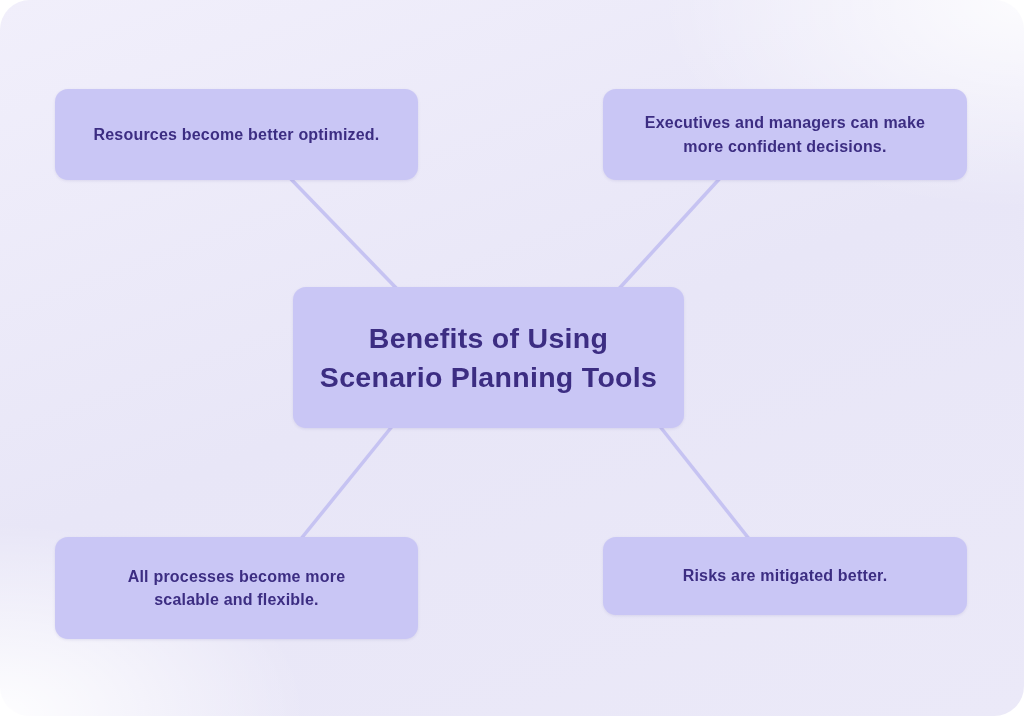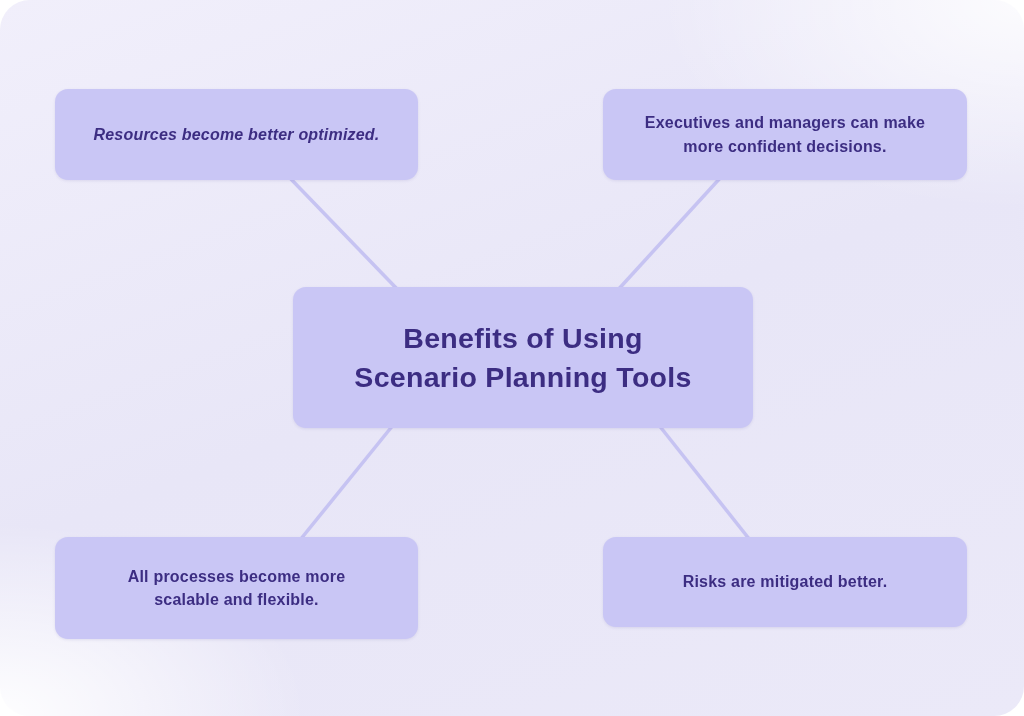"Resources become better optimized." .node--top-left { font-style: italic -> none }
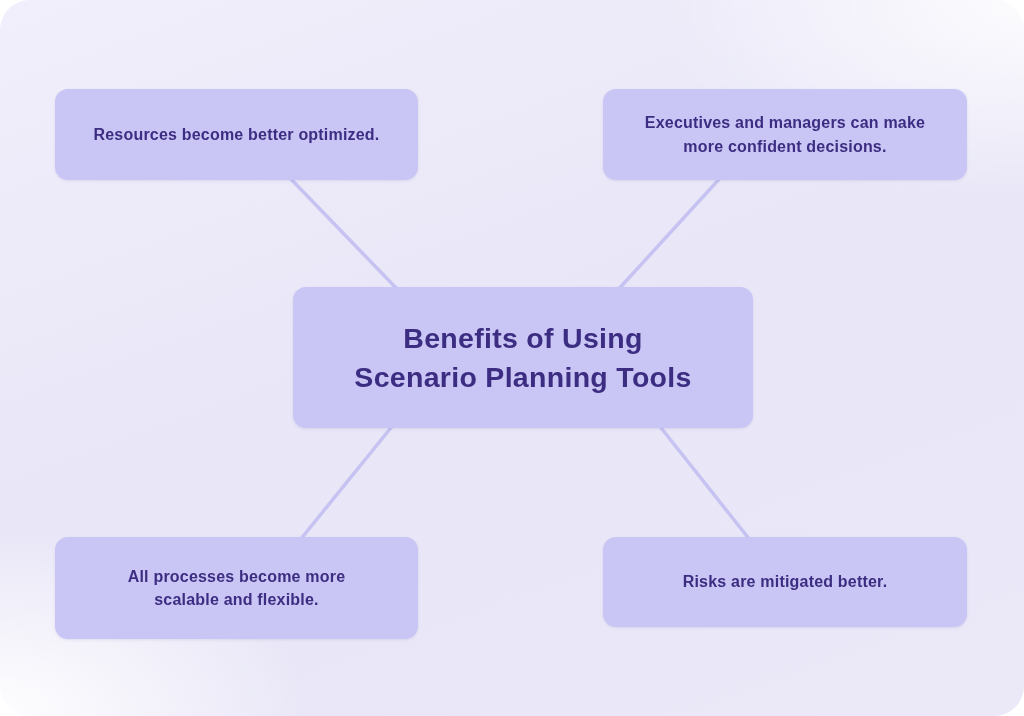"Benefits of Using" .node--center { width: 460px -> 391px }
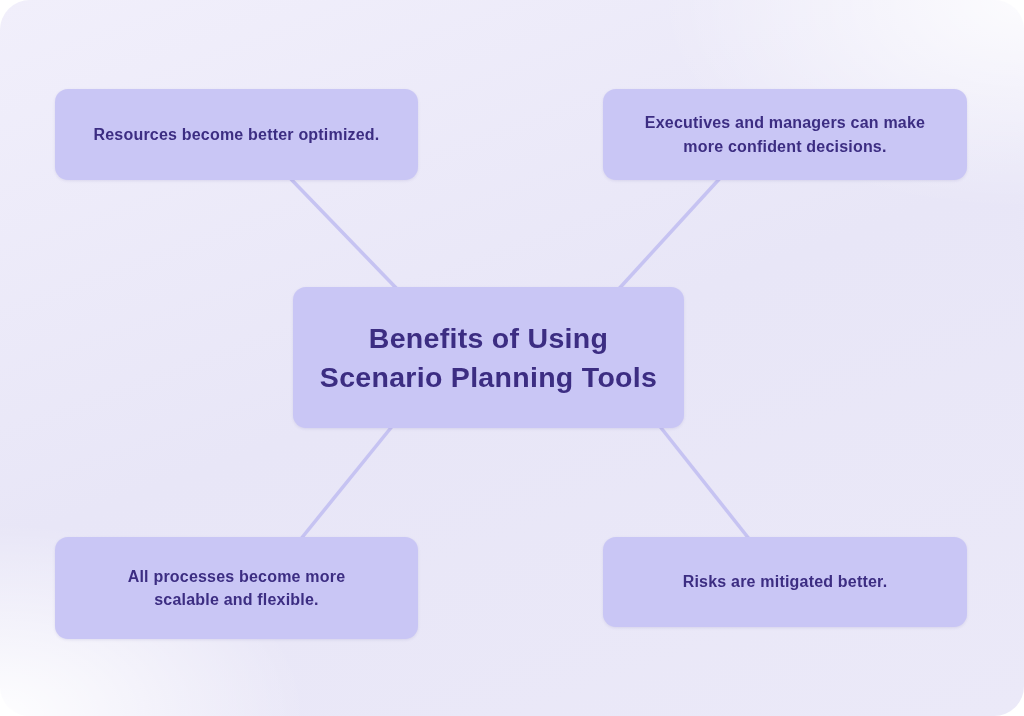"Risks are mitigated better." .node--bottom-right { height: 90px -> 78px }
